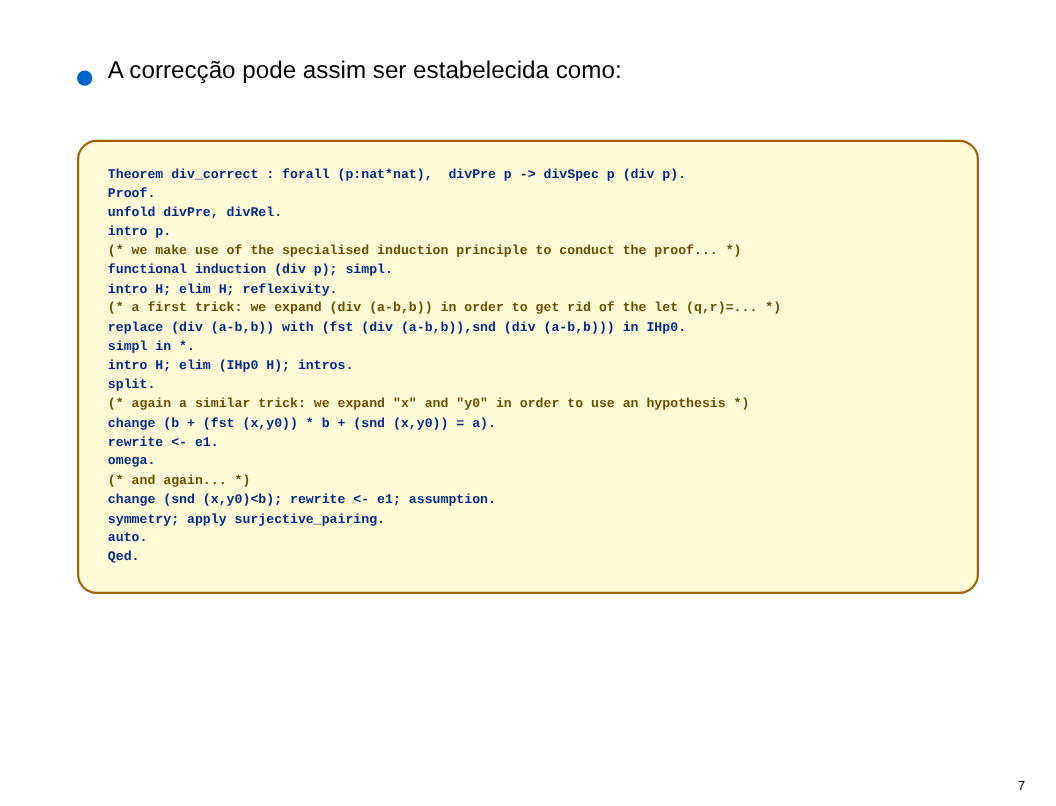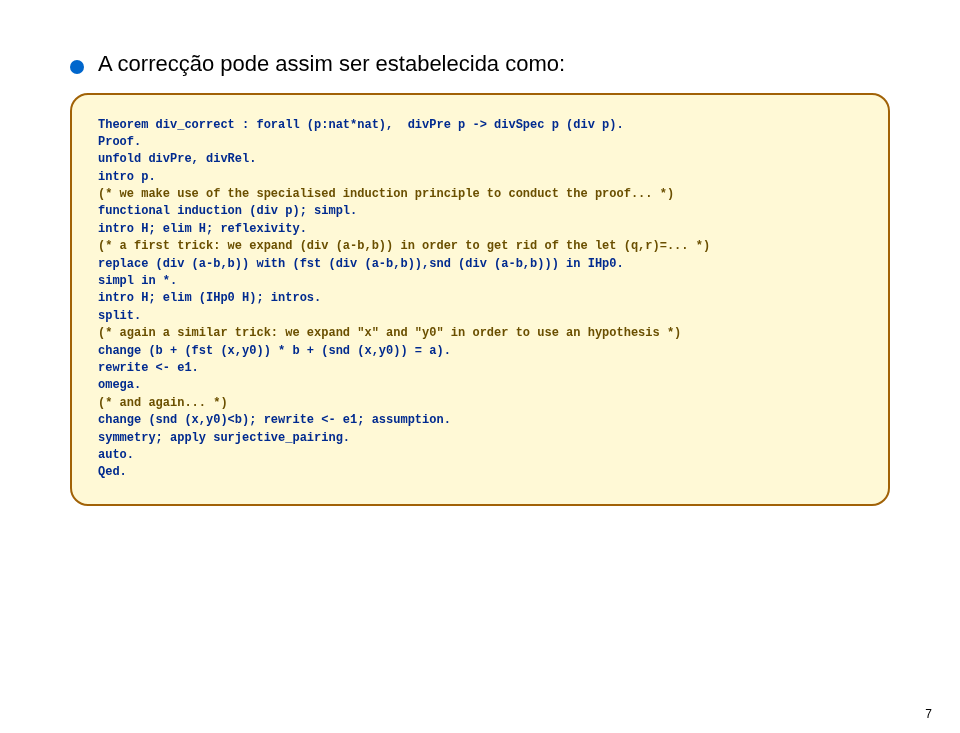"A correcção pode assim ser" .heading-row { align-items: center -> flex-end; margin-bottom: 15px -> 49px }
